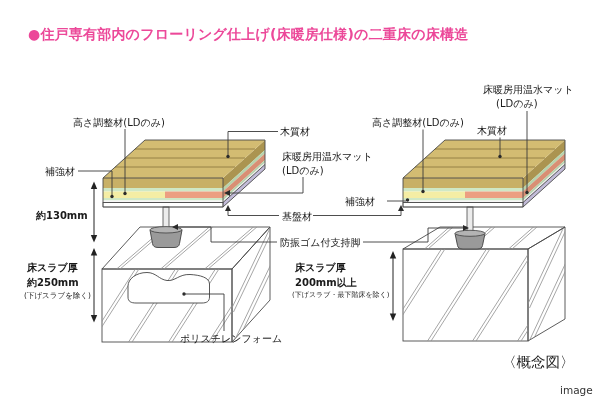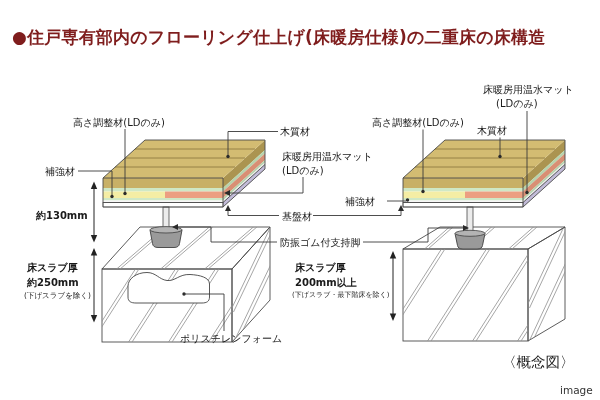"●住戸専有部内のフローリング仕上げ(床暖房仕様)の二重床の床構造" .title { color: #7f1d1d -> #ec4899; font-size: 17px -> 14px; left: 12px -> 28px }
